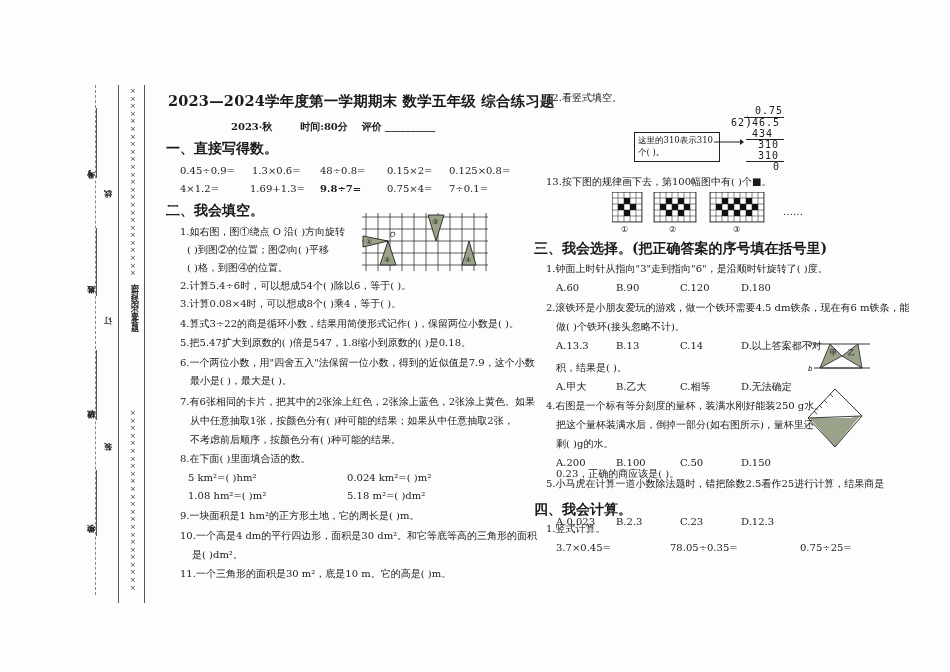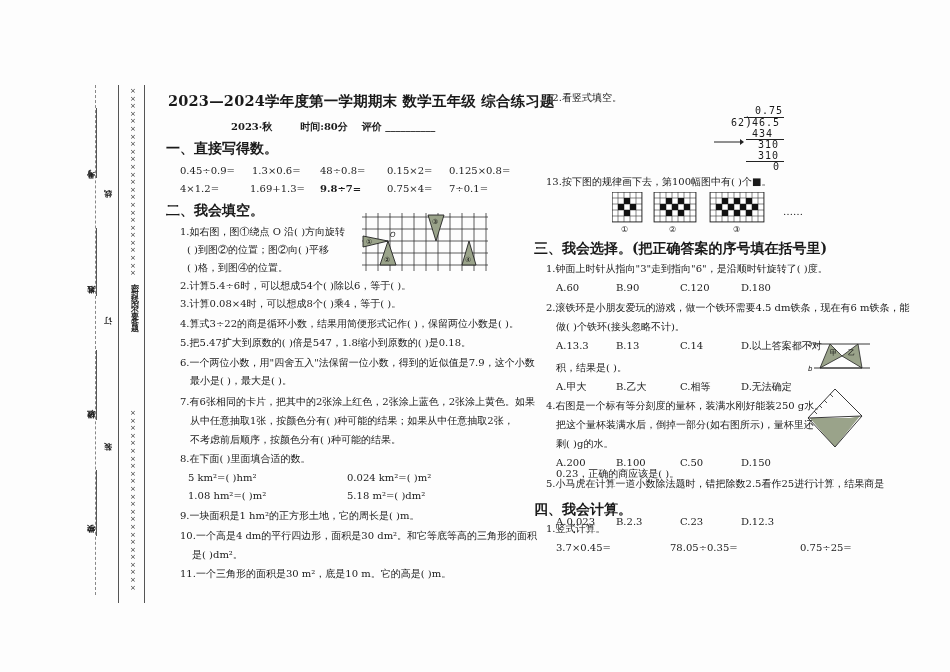"这里的310表示310" div.box12 { html: none -> <div> <div>这里的310表示310</div> <div>个( )。</div> </div> }
